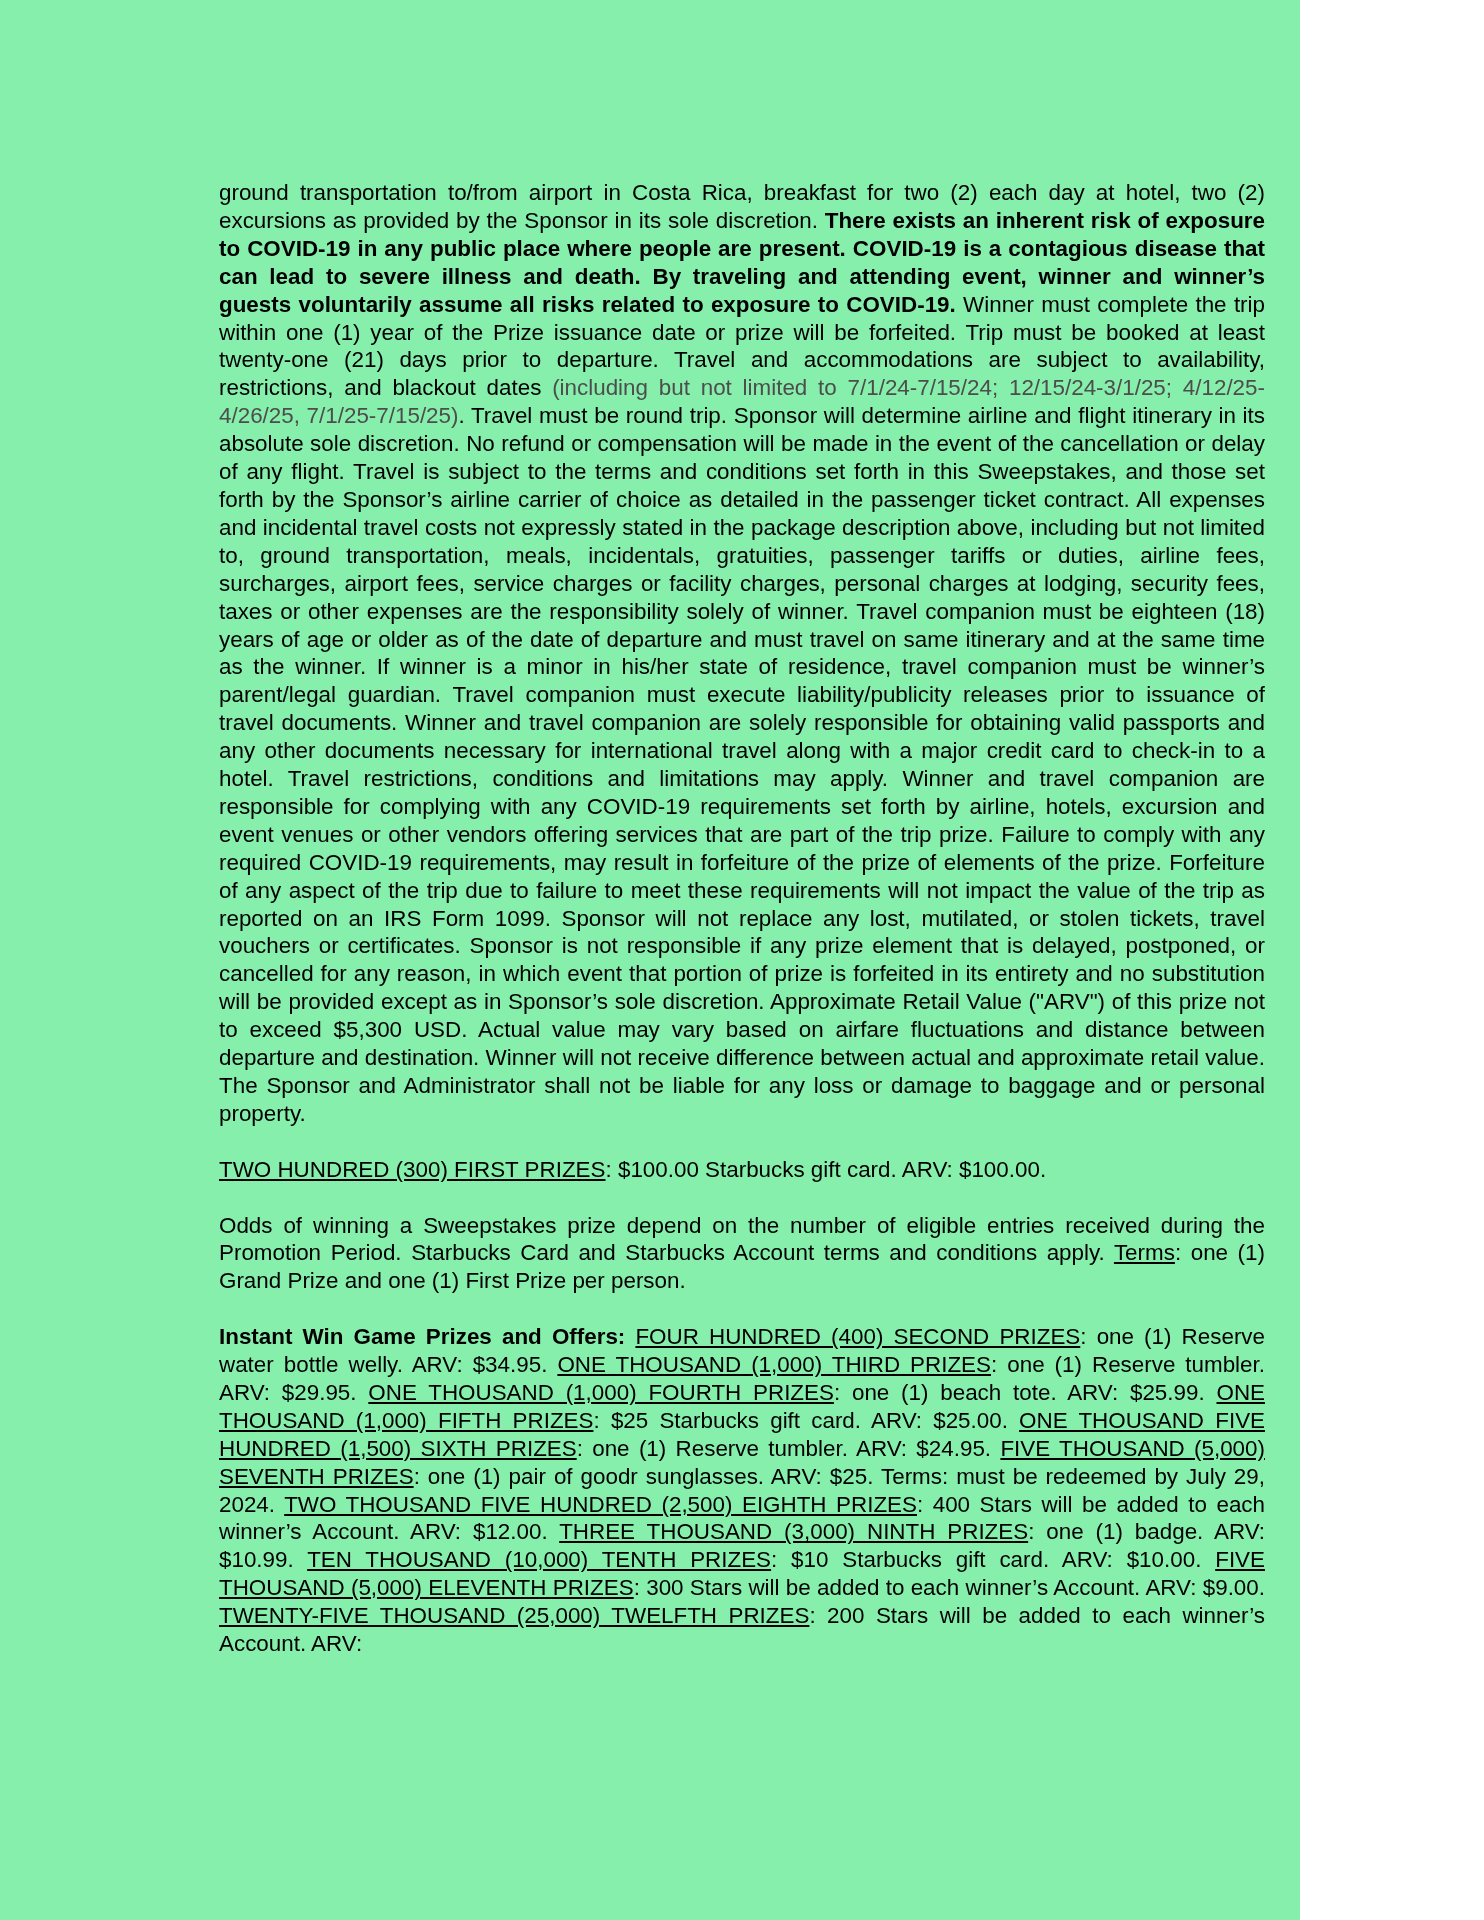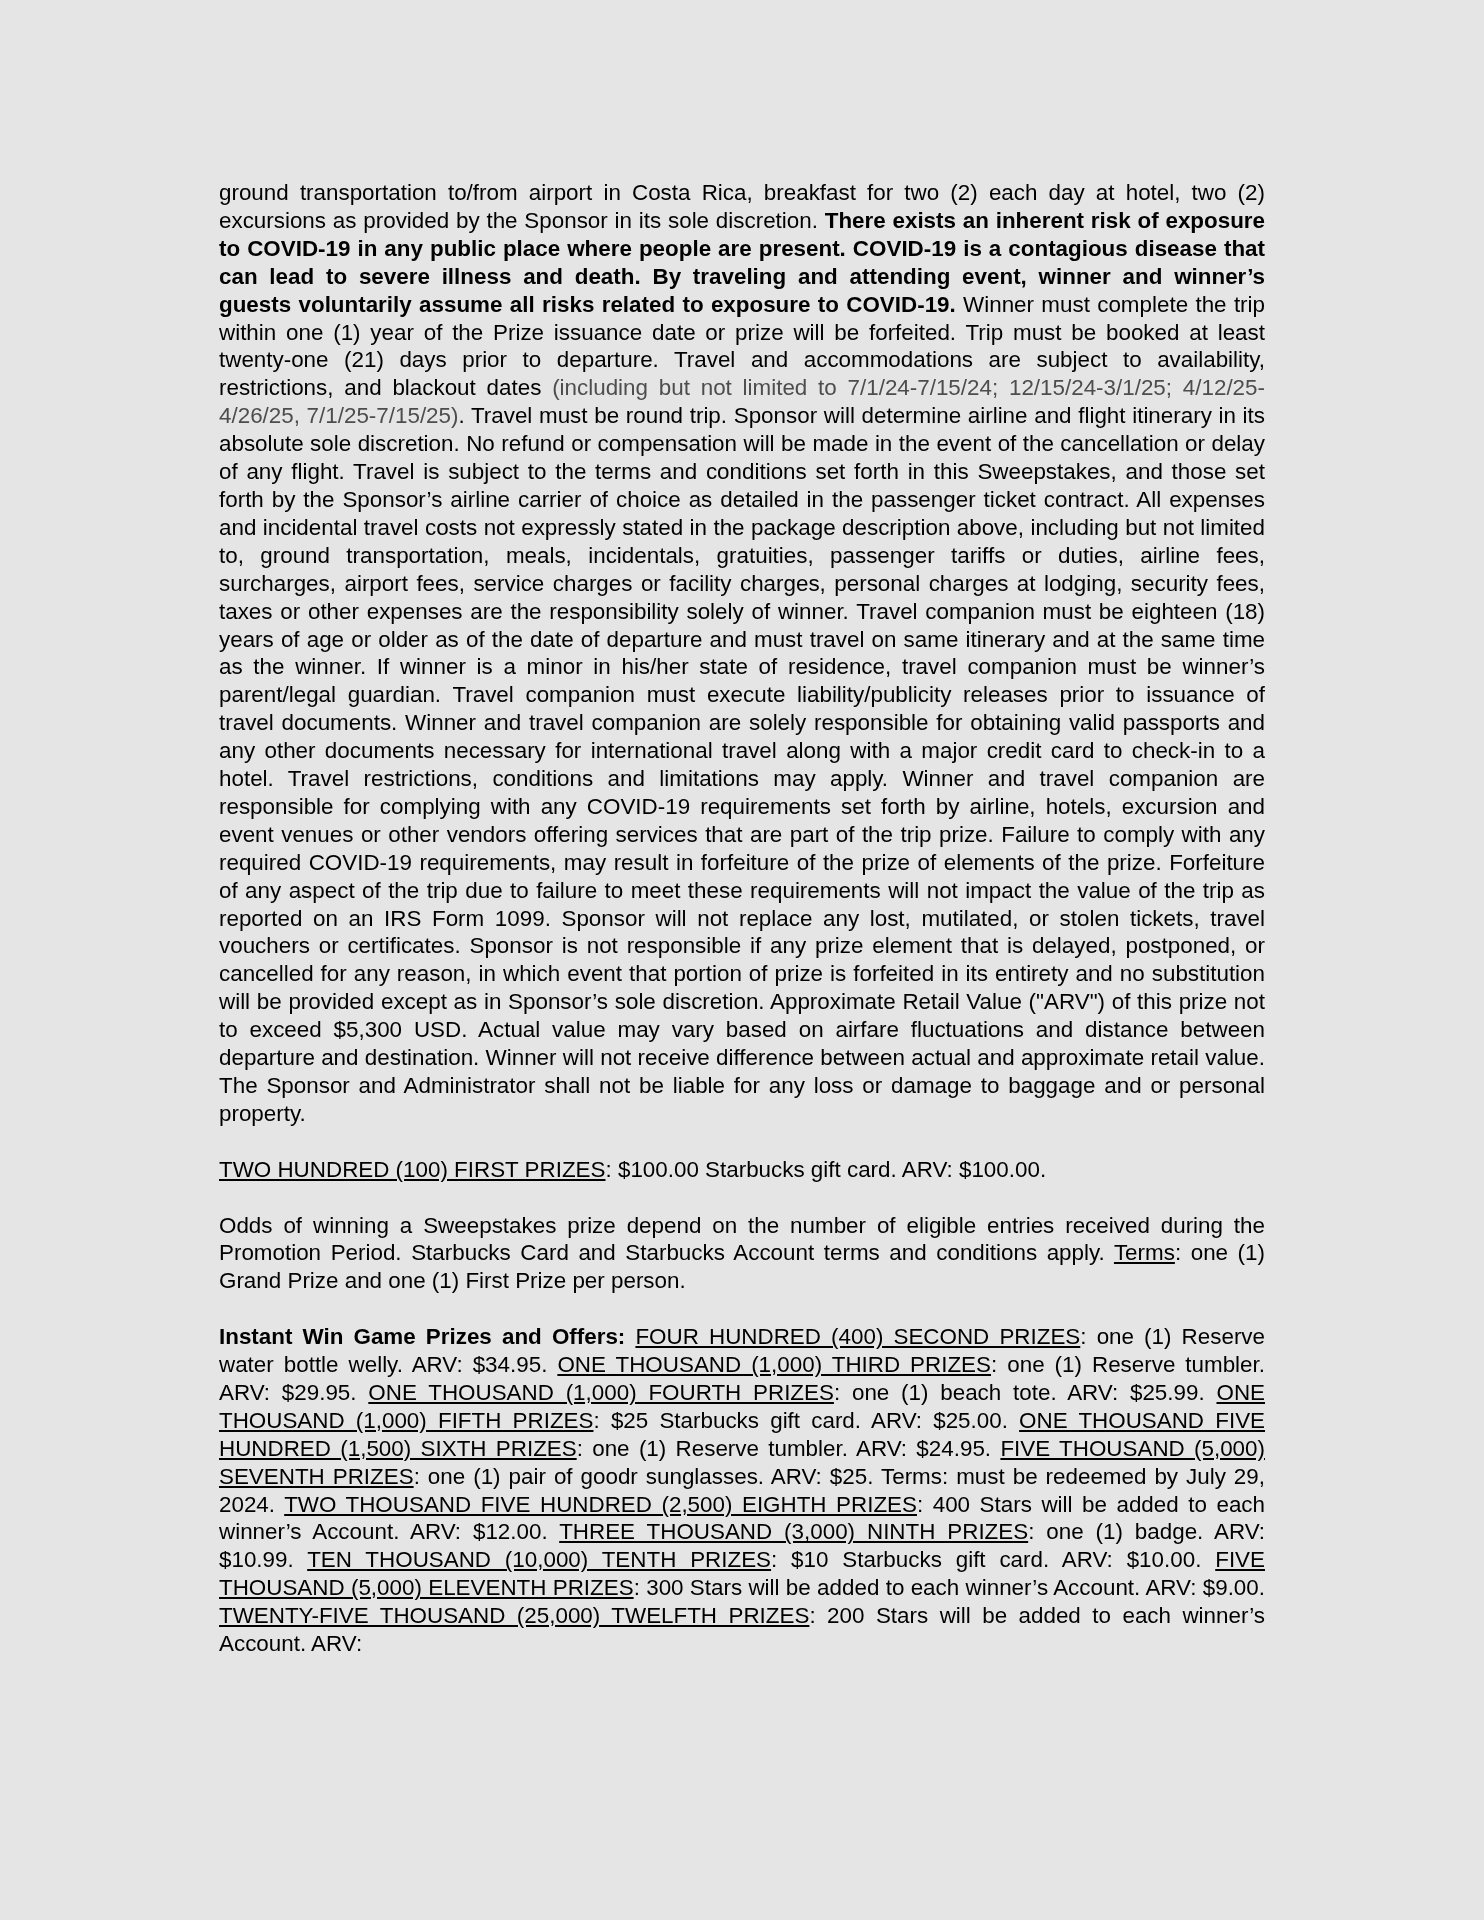"ground transportation to/from airport in" .page { background: #e5e5e5 -> #86efac; width: 1484px -> 1300px }
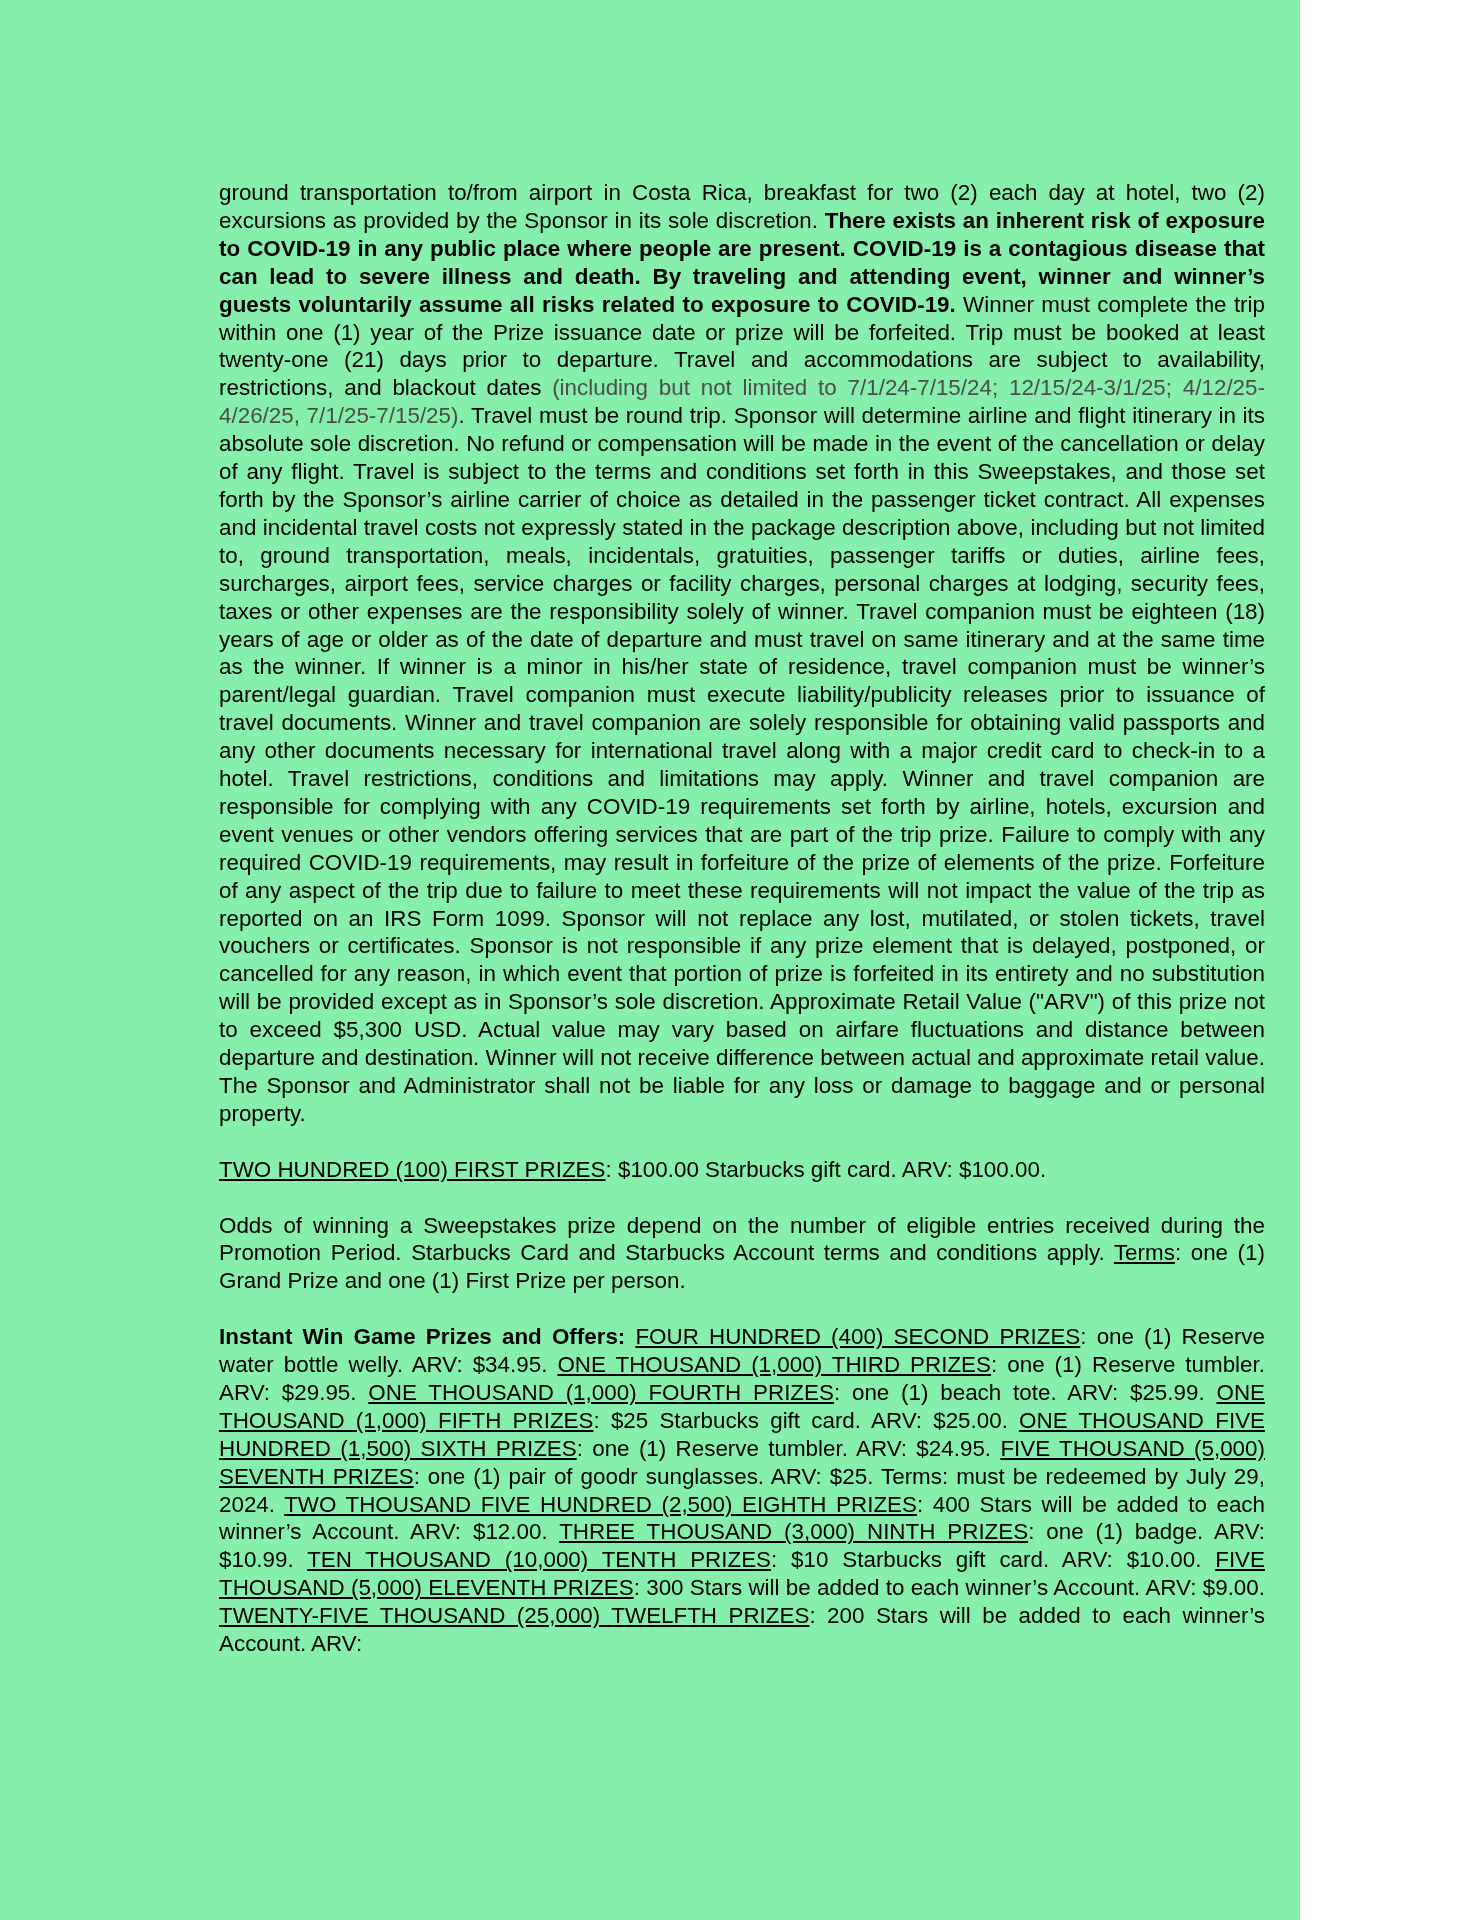"TWO HUNDRED (100) FIRST PRIZES" span.u { text: 100 -> 300 }
